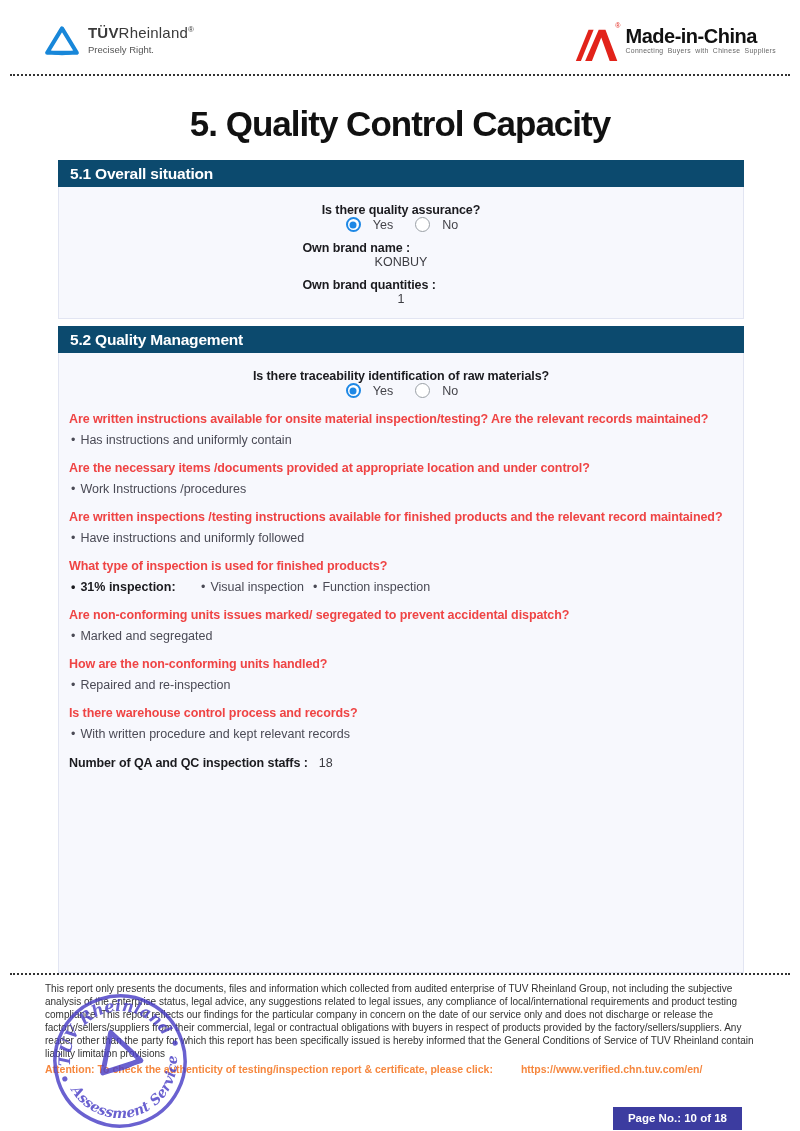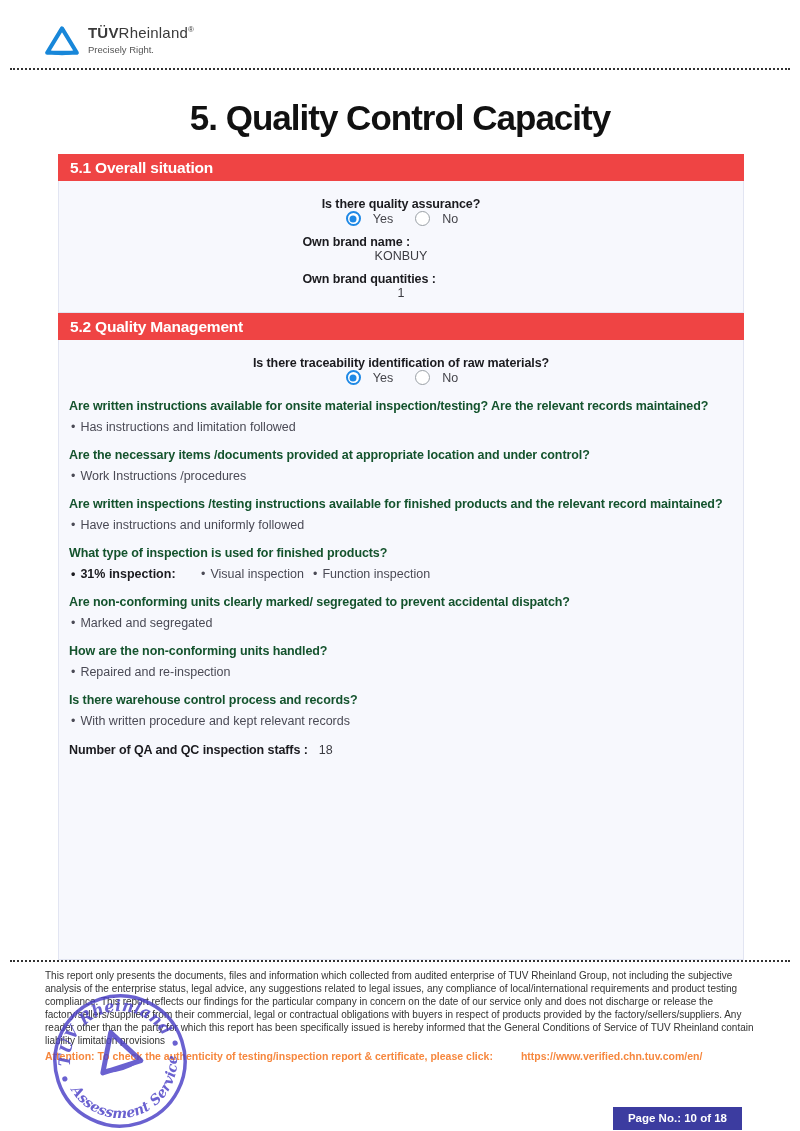"Made-in-China" div.mic-logo { html: none -> <div> <span> <svg> <polygon></polygon> <polygon></polygon> </svg> <span>®</span> </span> <span> <div>Made-in-China</div> <div>Connecting Buyers with Chinese Suppliers</div> </span> </div> }
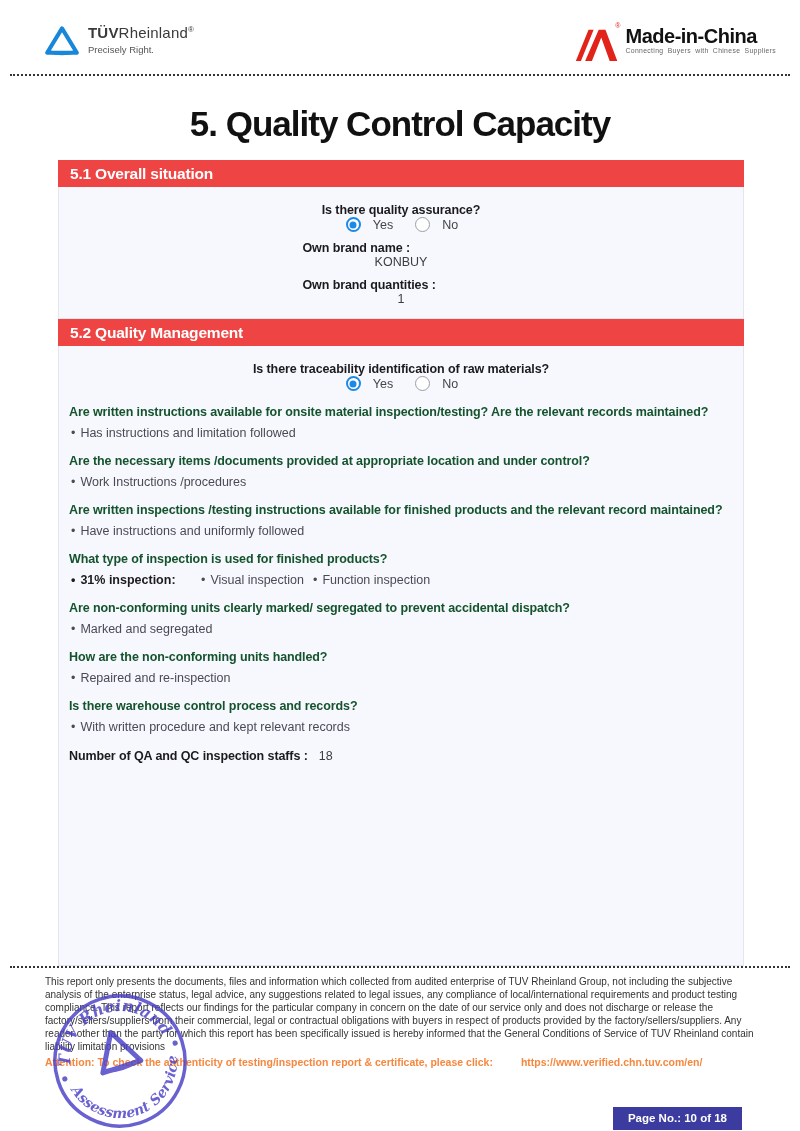"5.1 Overall situation" .sec-bar { background: #ef4444 -> #0c4a6e }
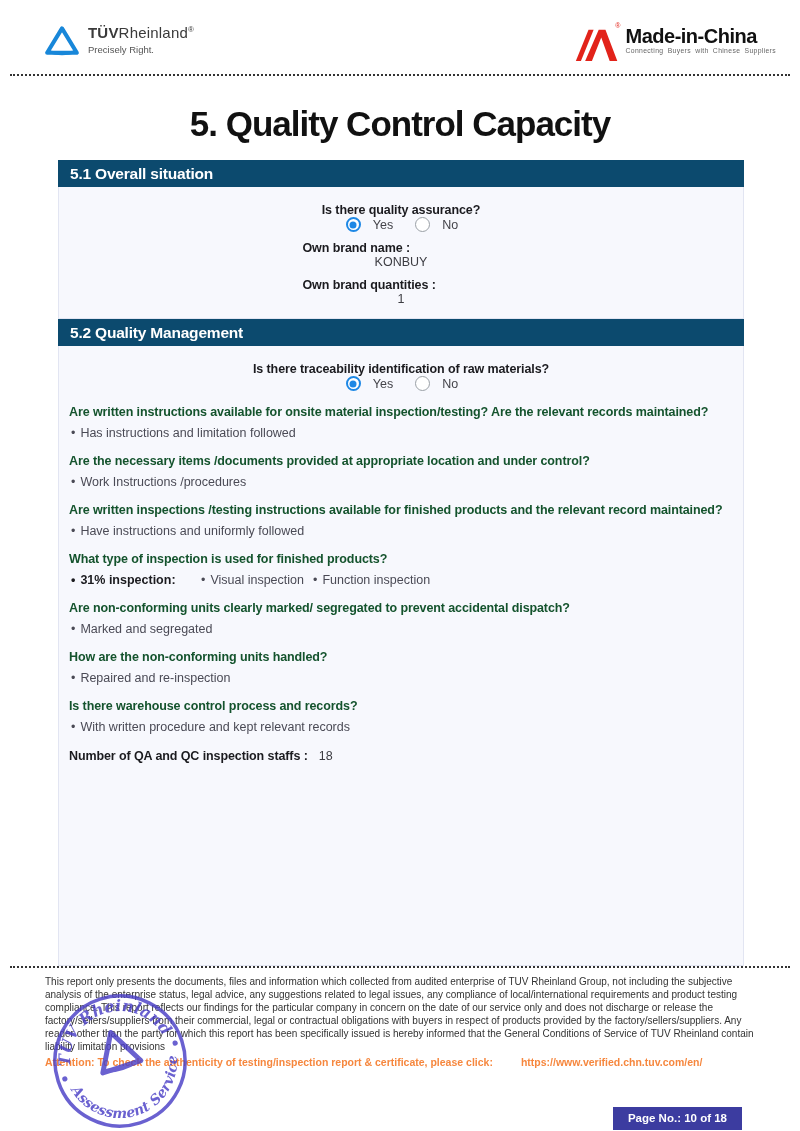"5.2 Quality Management" .sec-52 { margin-top: none -> 7px }
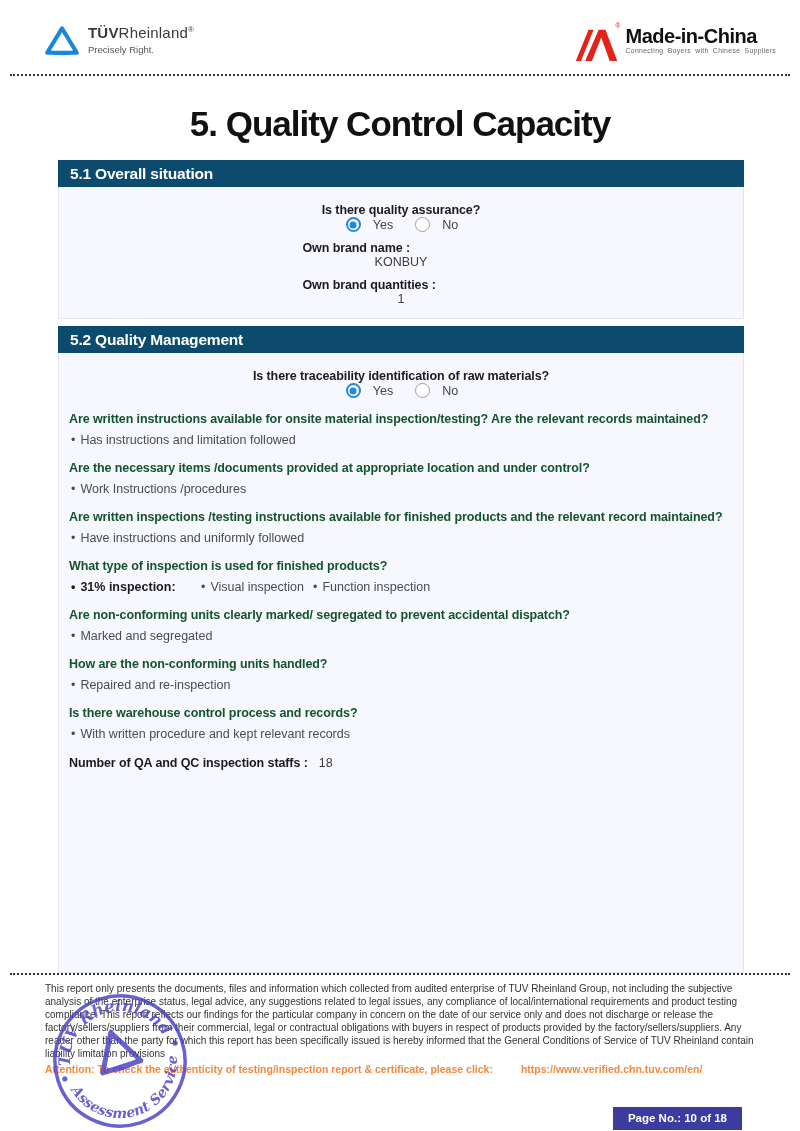"Are written instructions available for" .qa-q { color: #14532d -> #ef4444 }
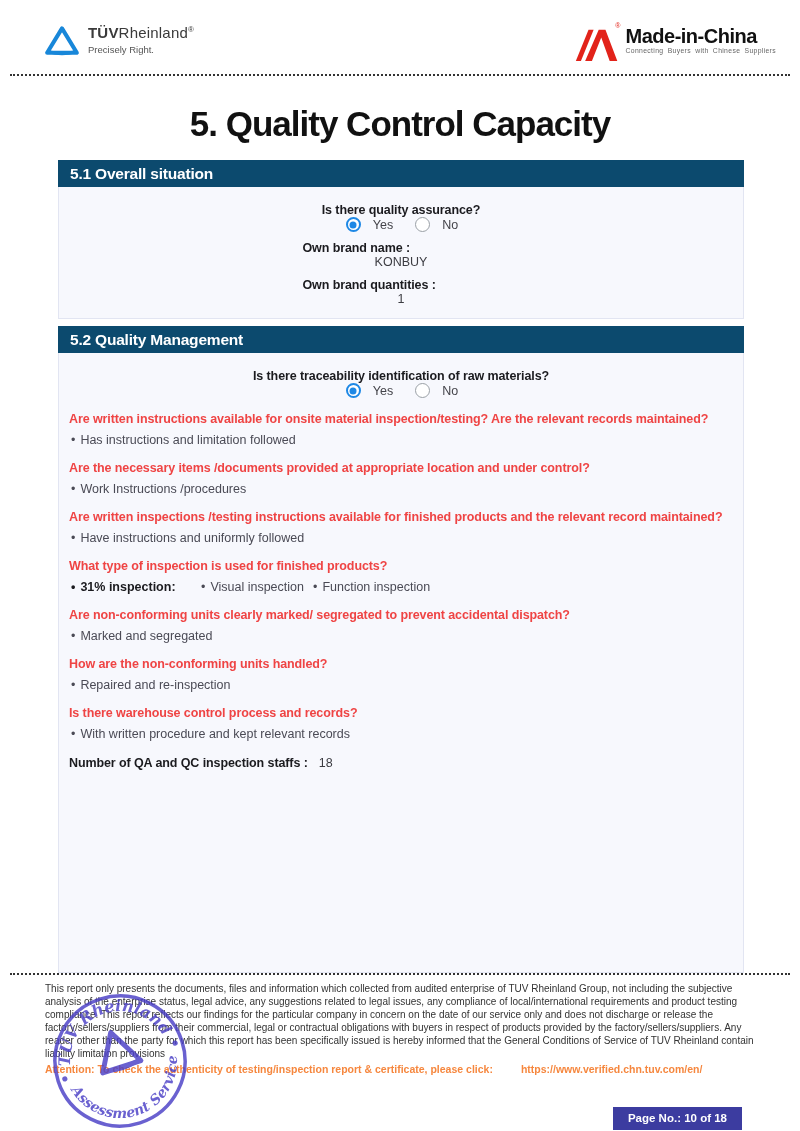"Has instructions and limitation followed" span { text: limitation followed -> uniformly contain }
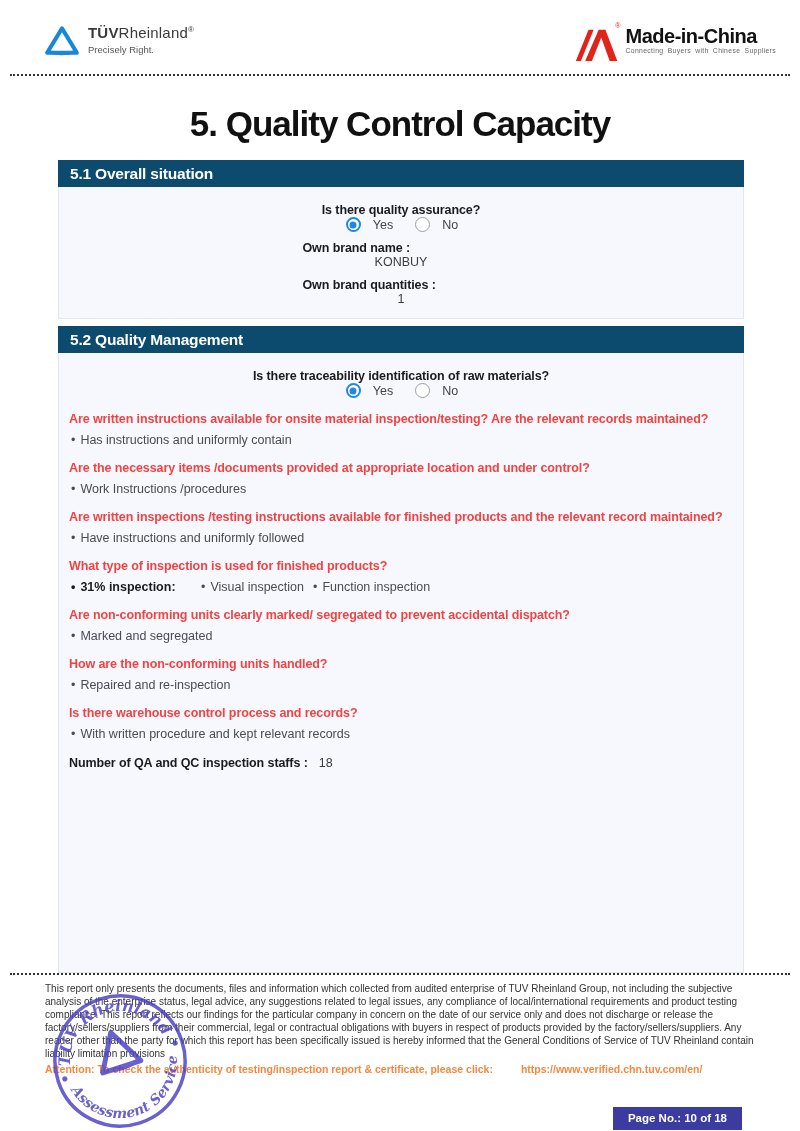"Are non-conforming units clearly marked/" div.qa-q { text: clearly -> issues }
